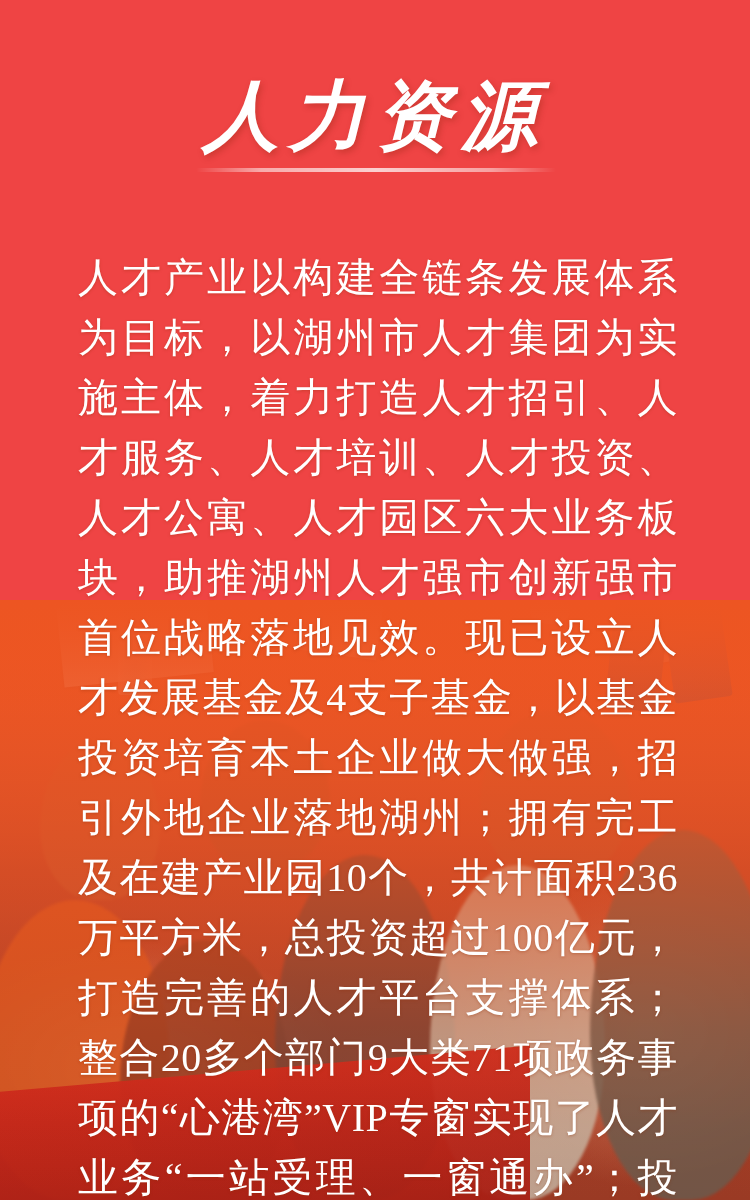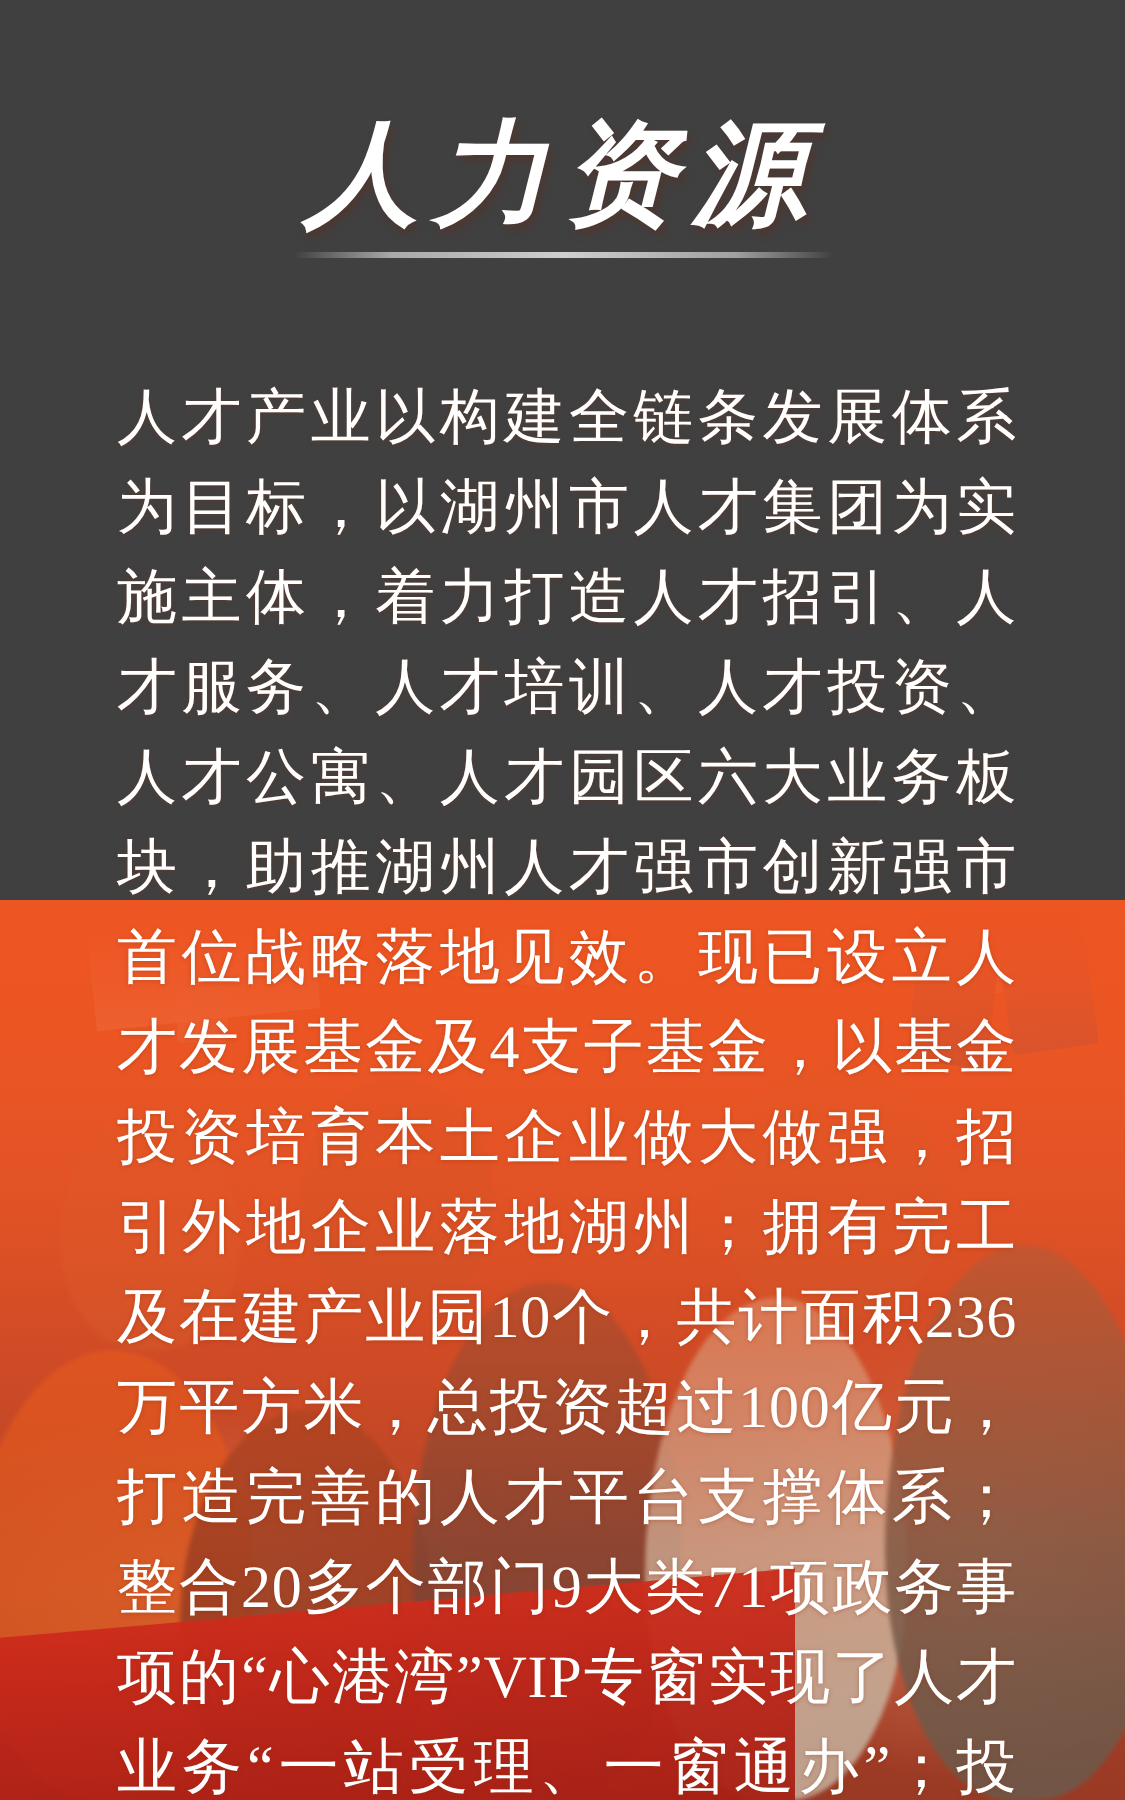"人力资源" .poster { background: #404040 -> #ef4444 }
